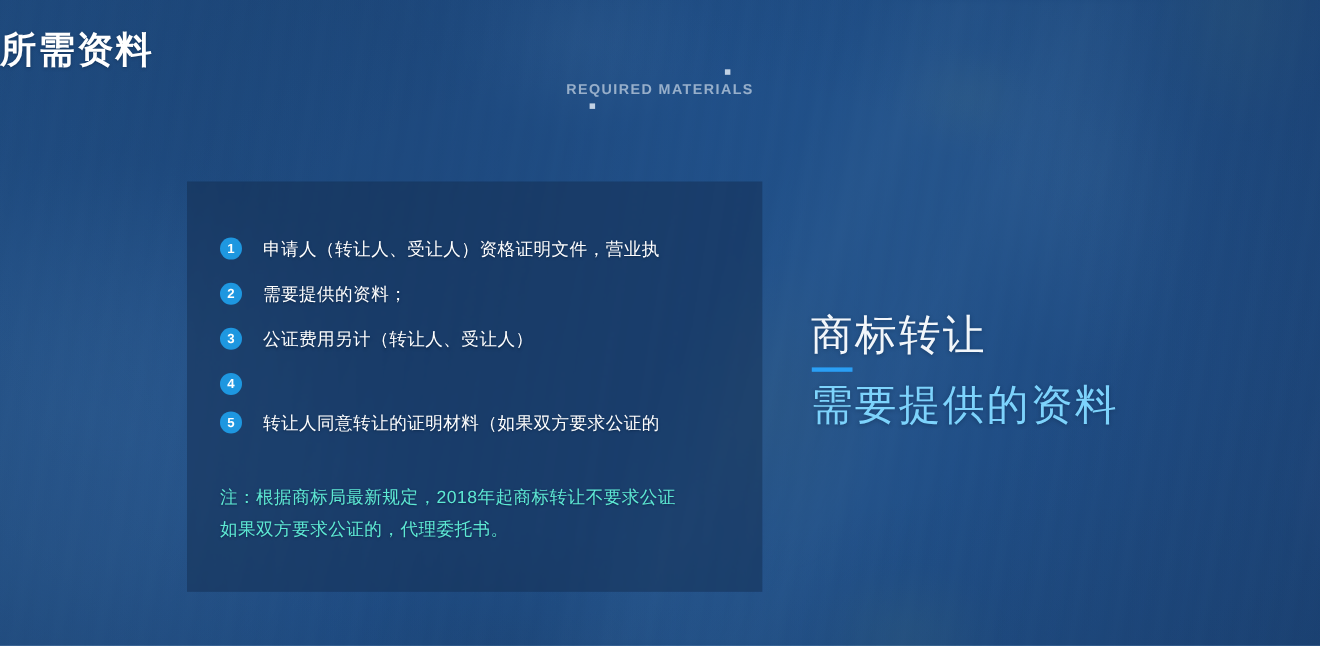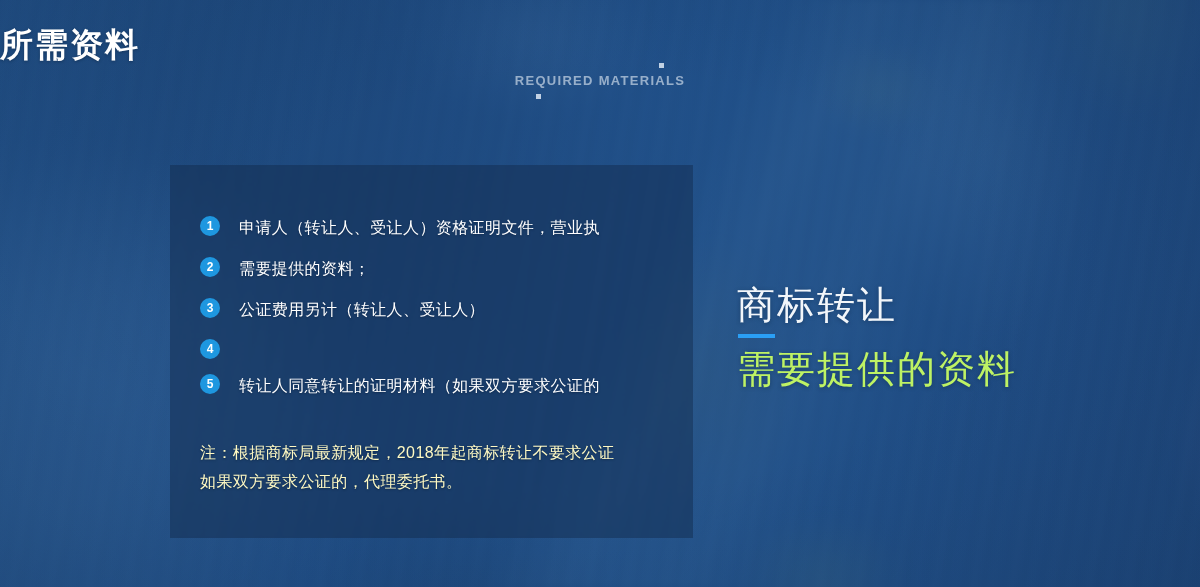"需要提供的资料" .rh-line2 { color: #bef264 -> #7dd3fc }
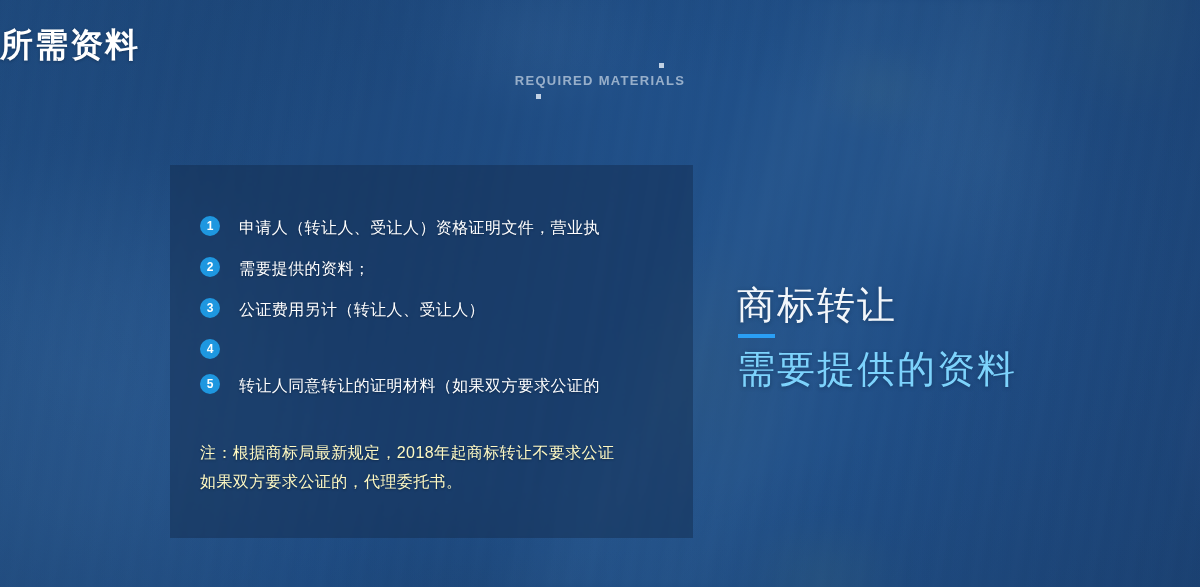"注：根据商标局最新规定，2018年起商标转让不要求公证" .note { color: #fef9c3 -> #5eead4 }
